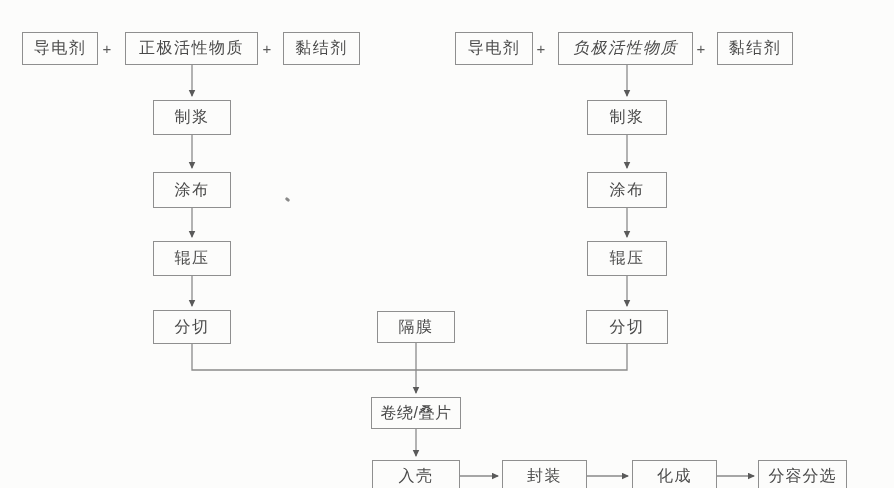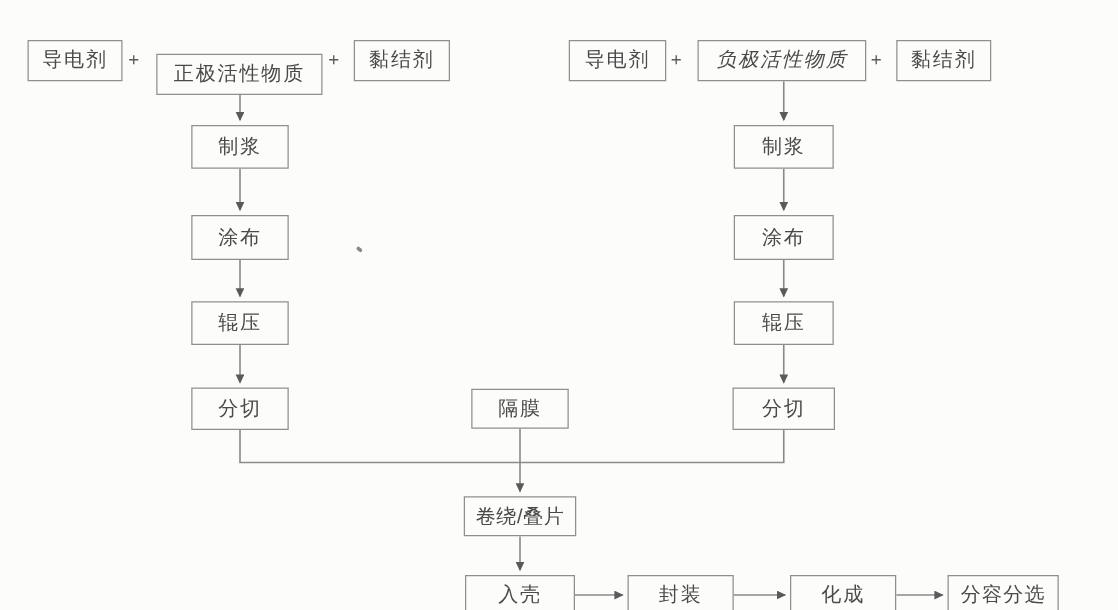"正极活性物质" div.node { margin-top: 11px -> none }
